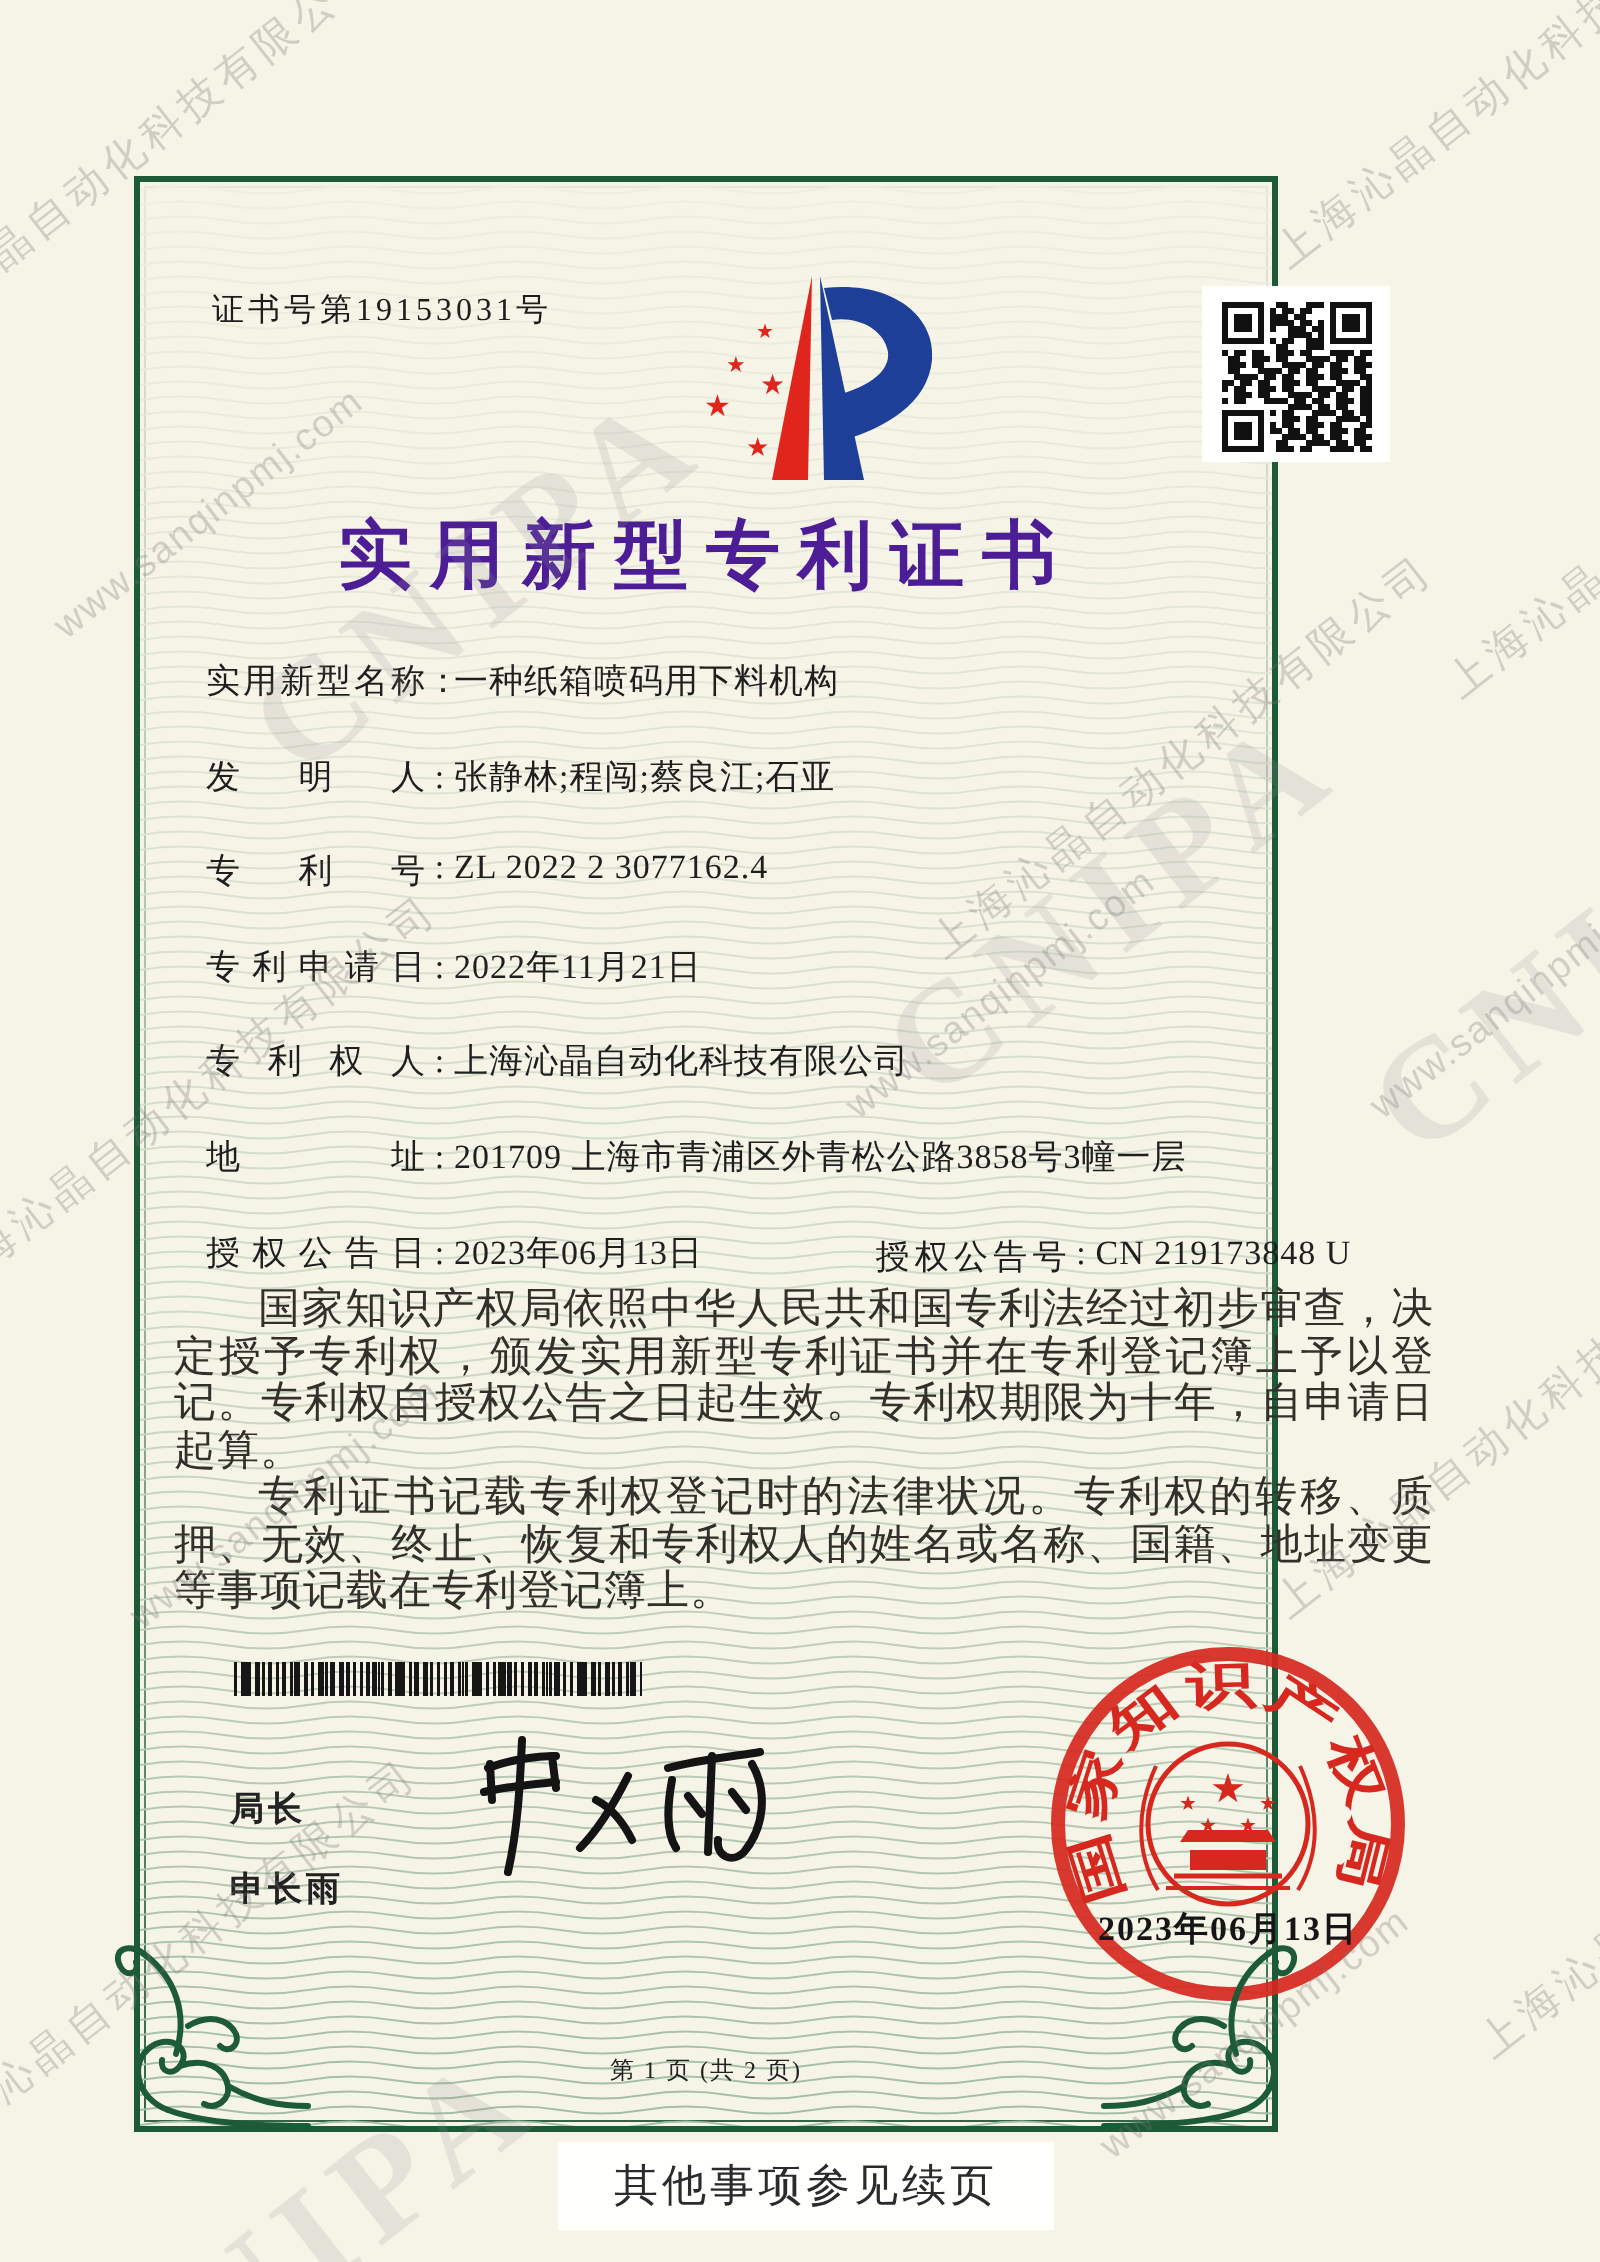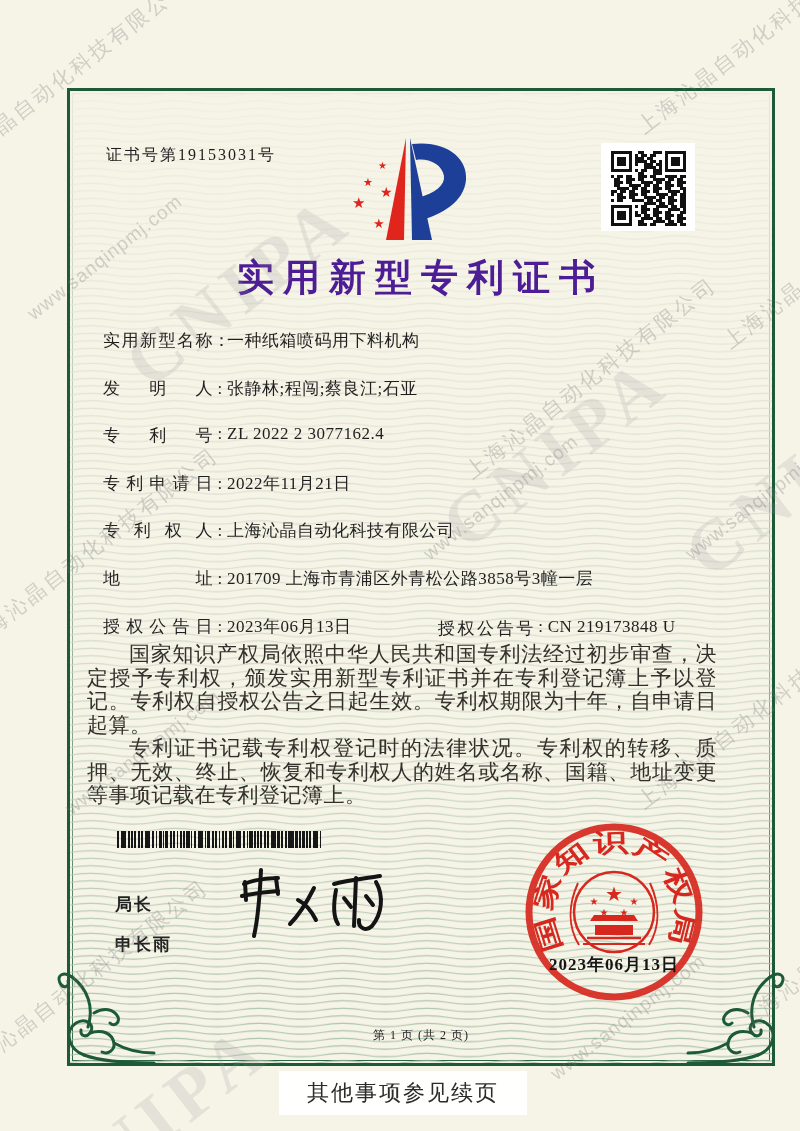"证书号第19153031号" .frame { width: 708px -> 572px }
